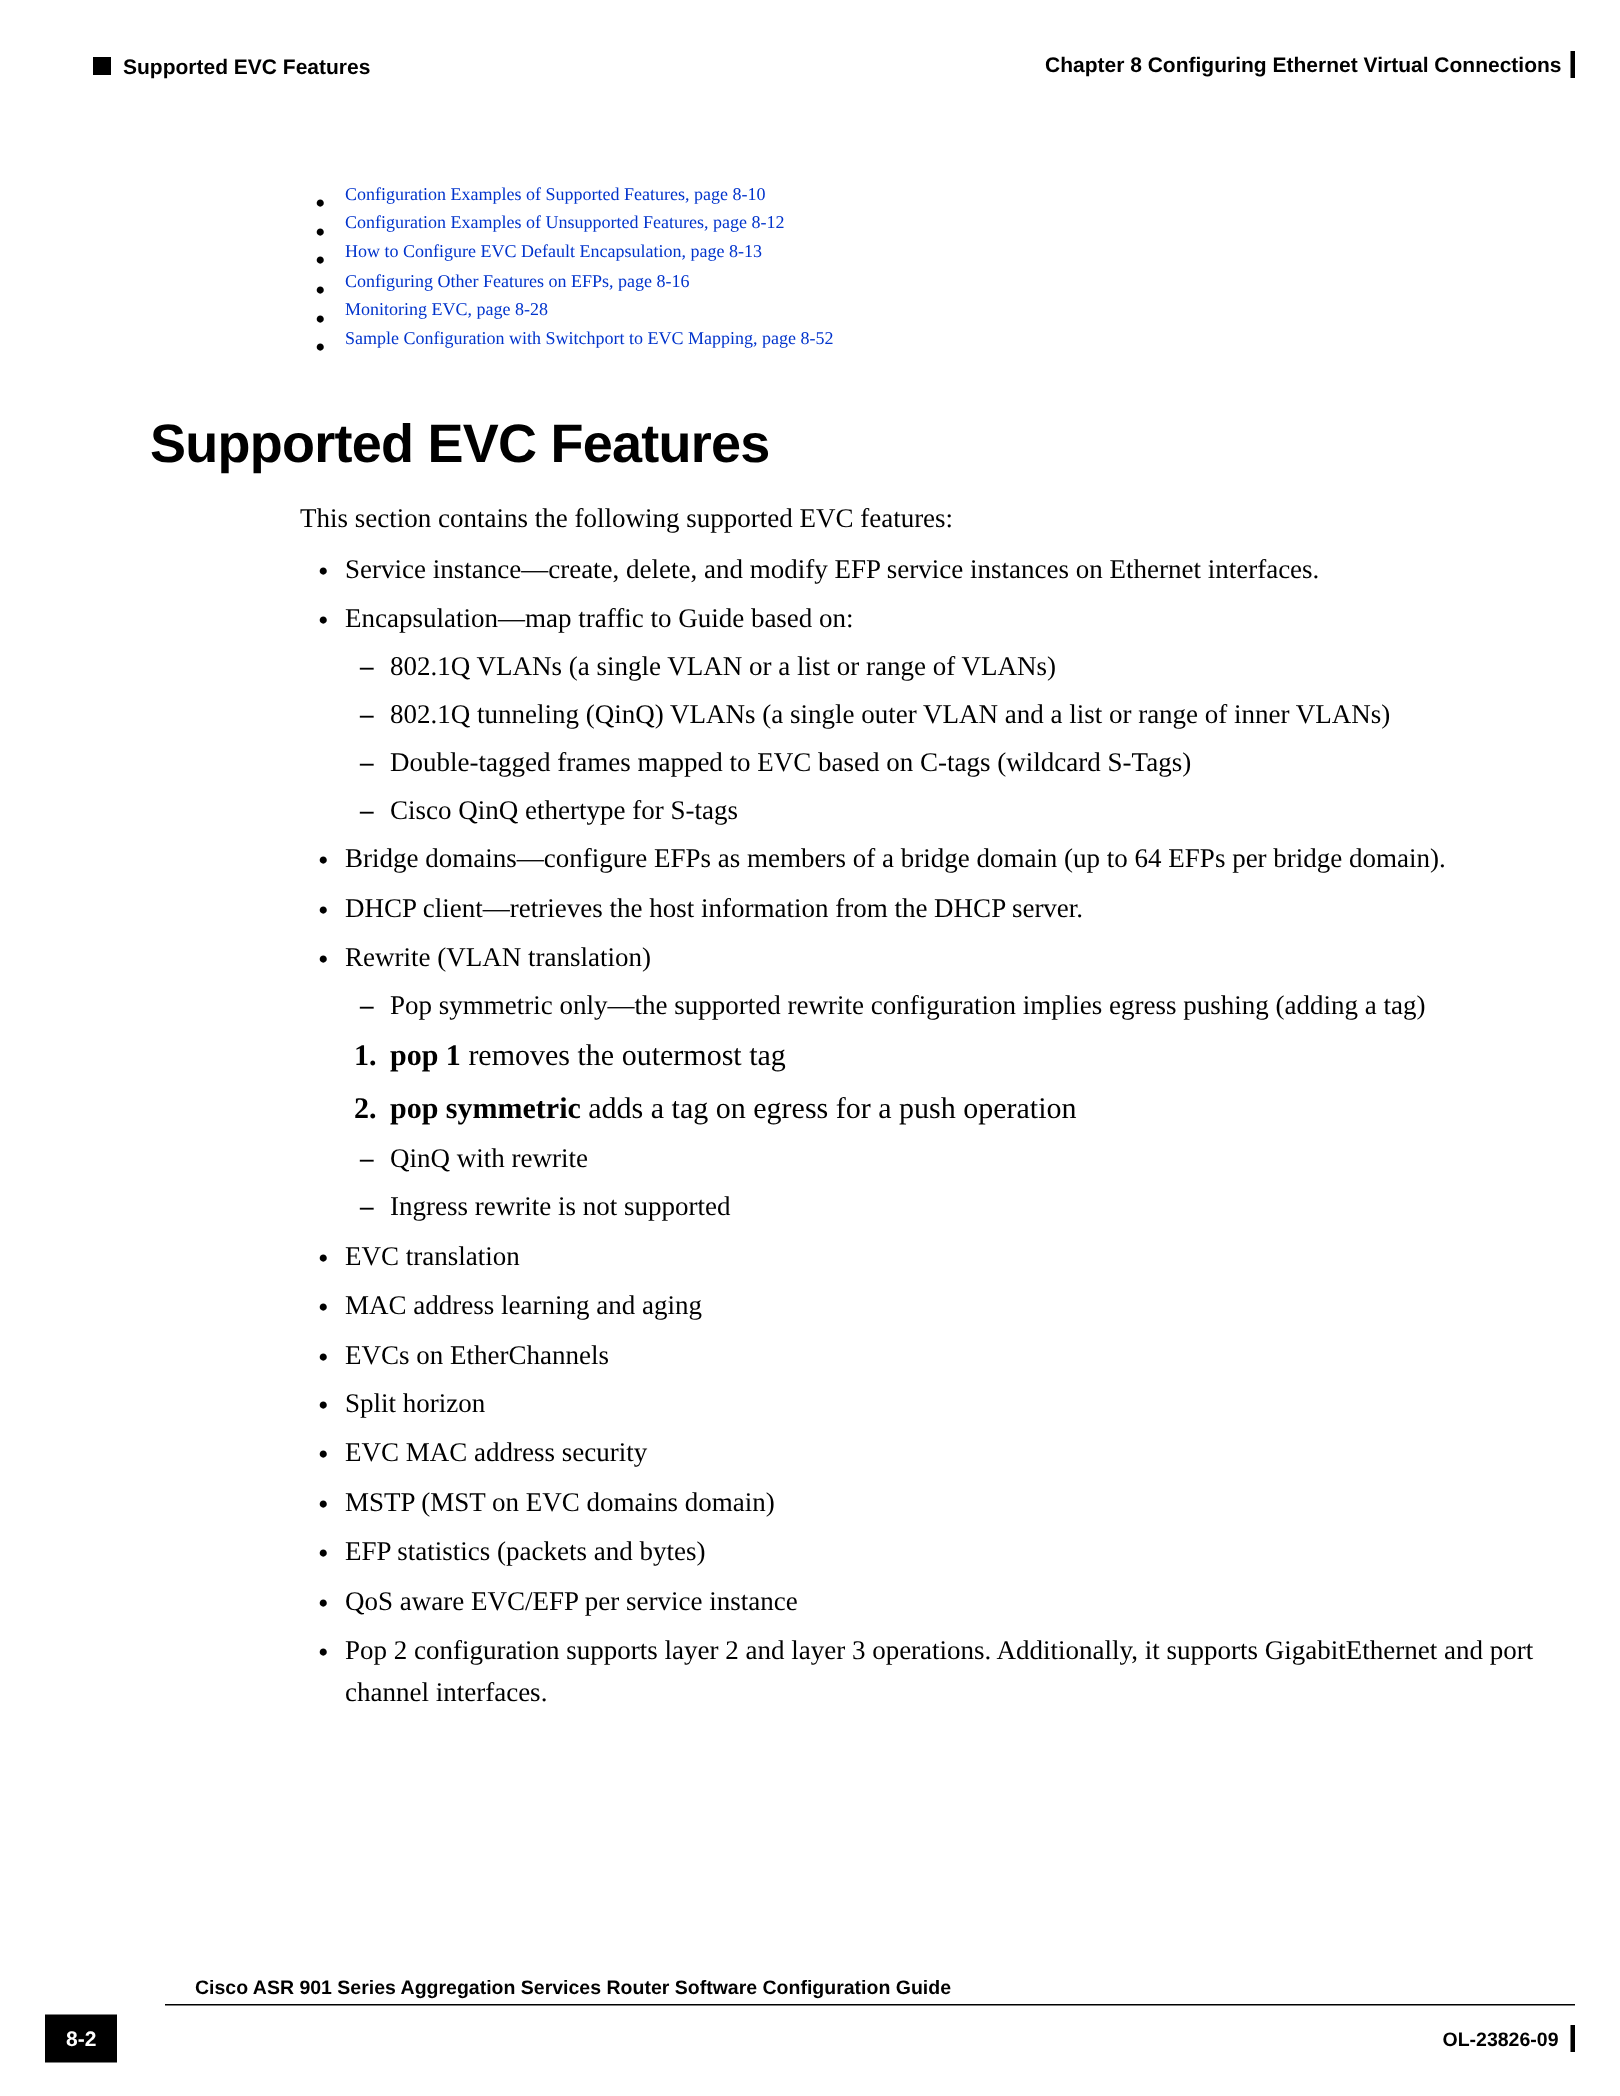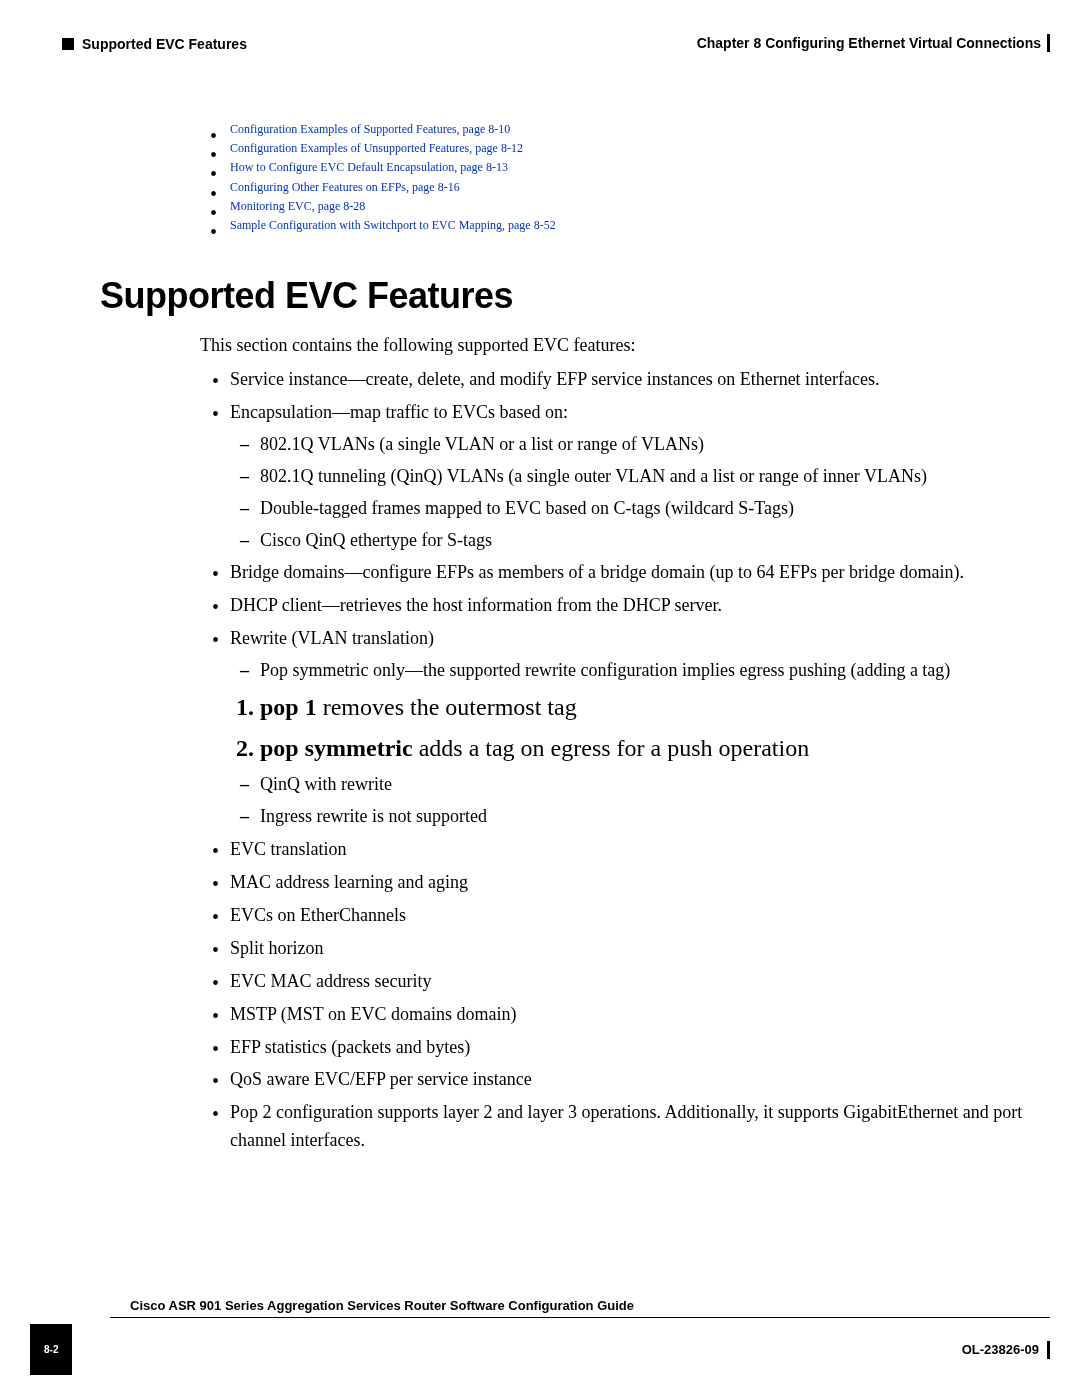"Encapsulation—map traffic to EVCs based" span { text: EVCs -> Guide }
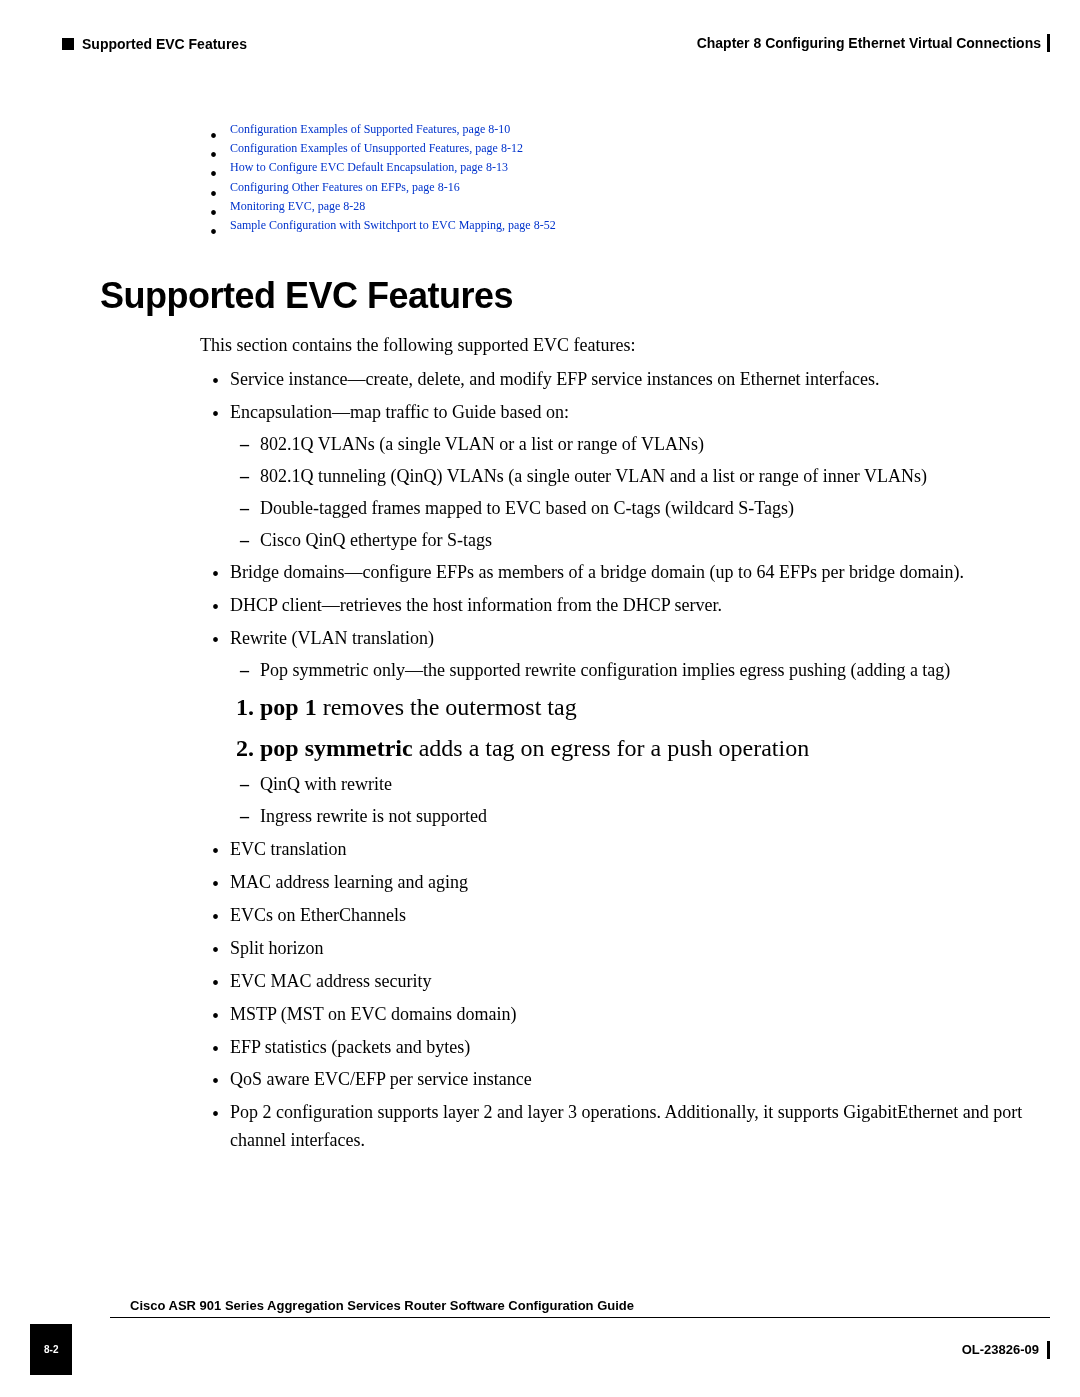"pop 1 removes the outermost" ol.num > li { font-size: 24px -> 20px }
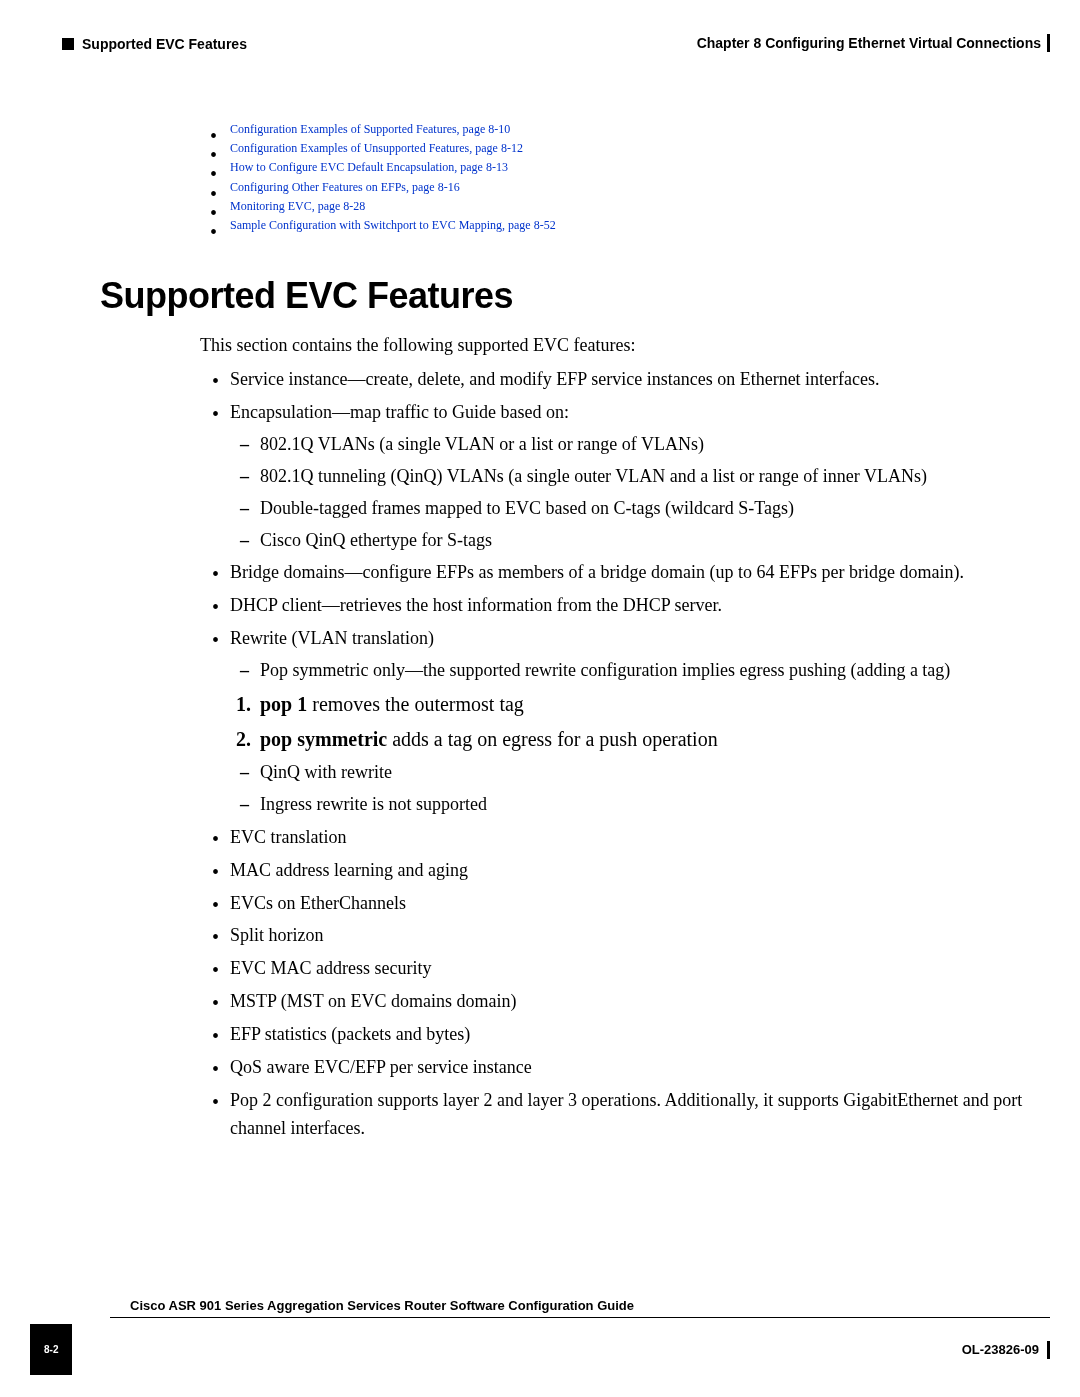"8-2" .page-badge { font-size: 10px -> 14px; padding: 20px 14px -> 8px 14px }
